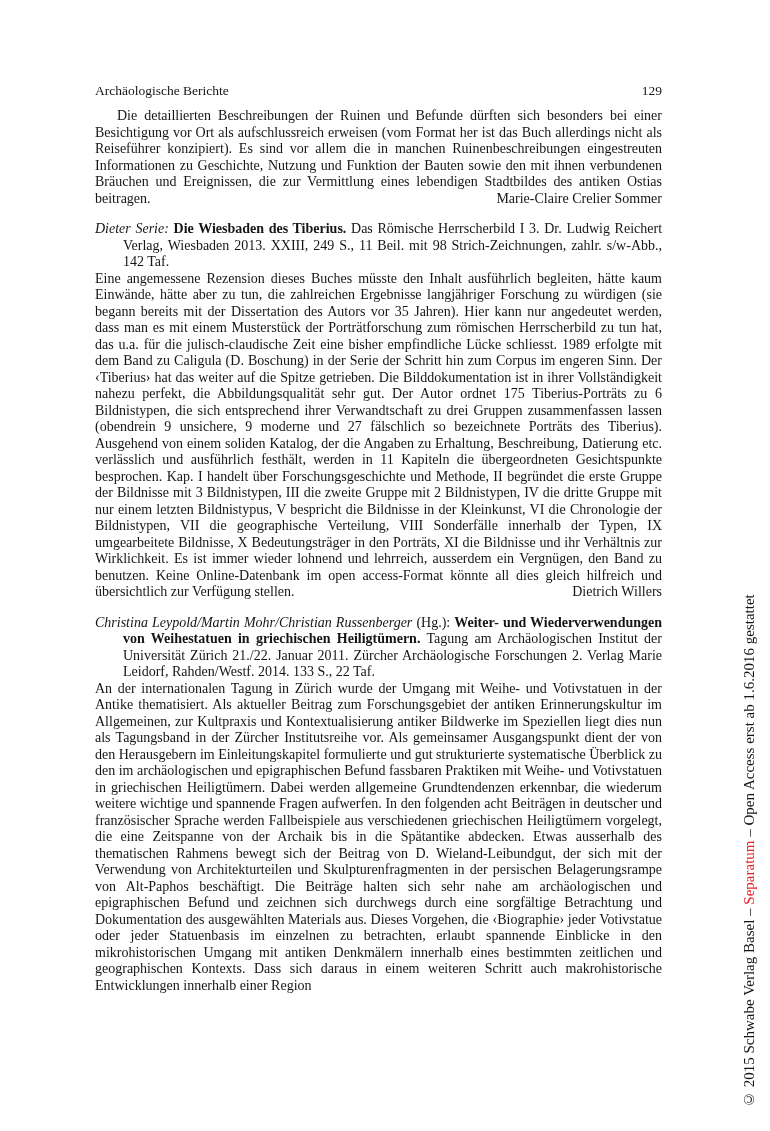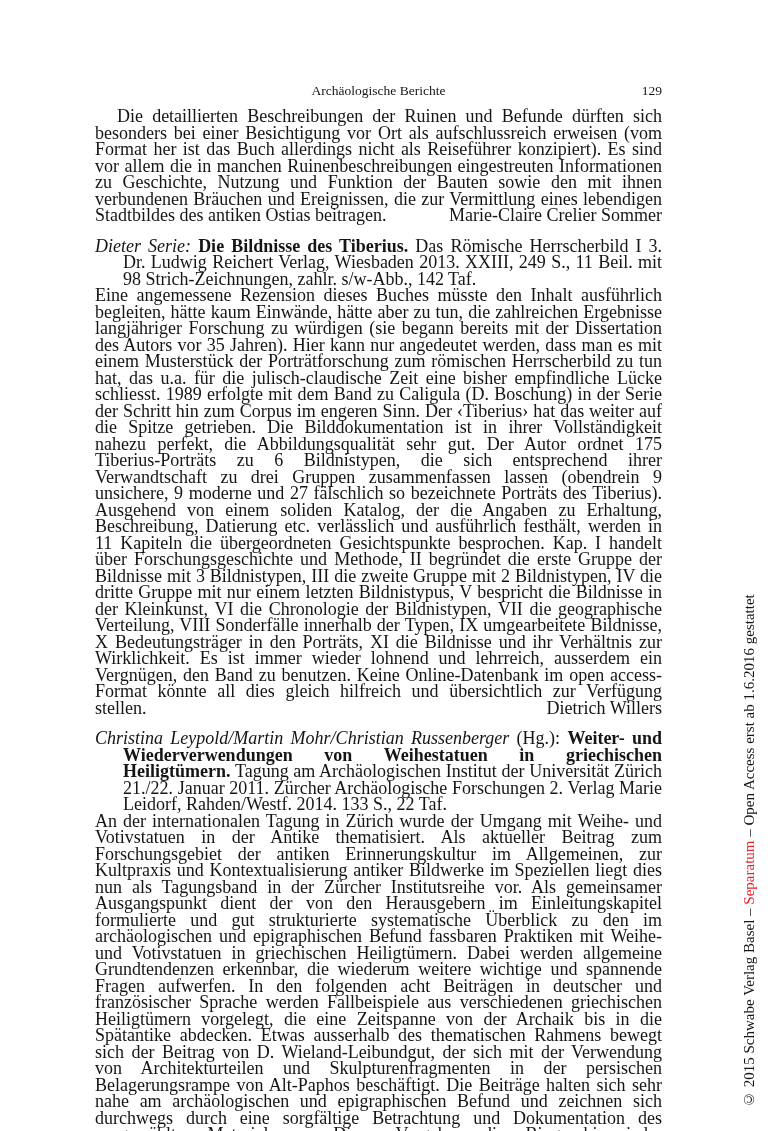"Archäologische Berichte" .running-head .rh-title { text-align: center -> none }
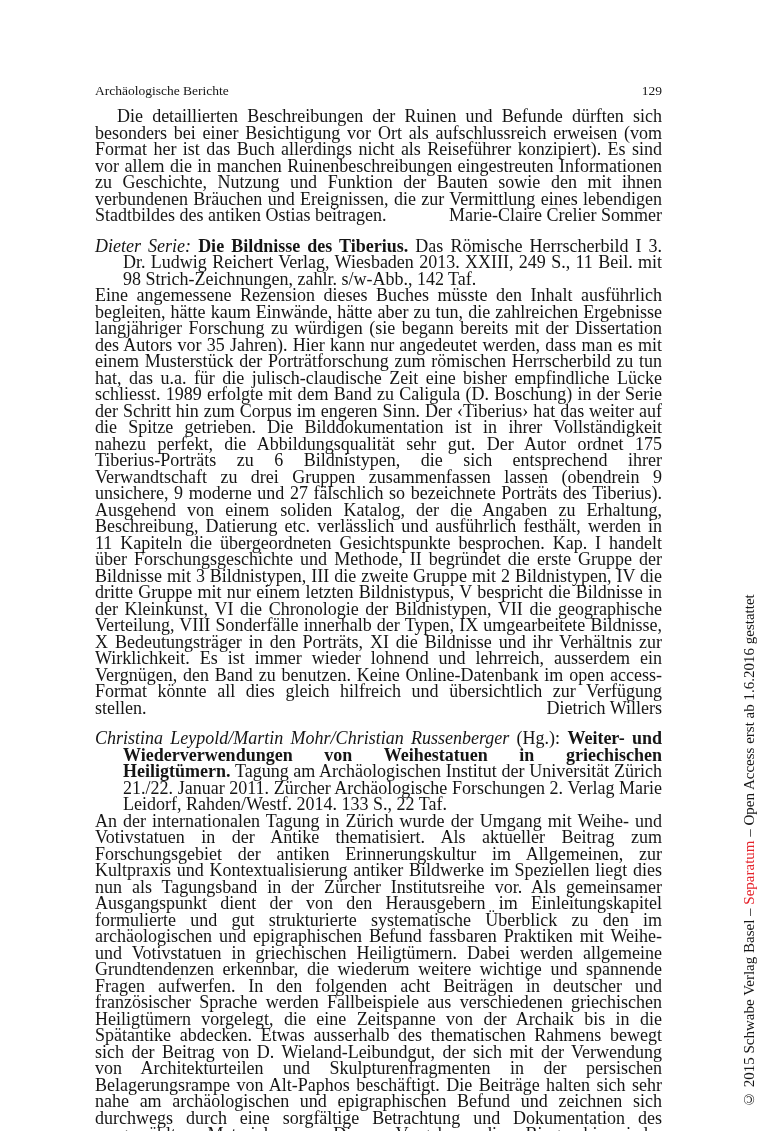"Die detaillierten Beschreibungen der" p.body { font-size: 18px -> 14px }
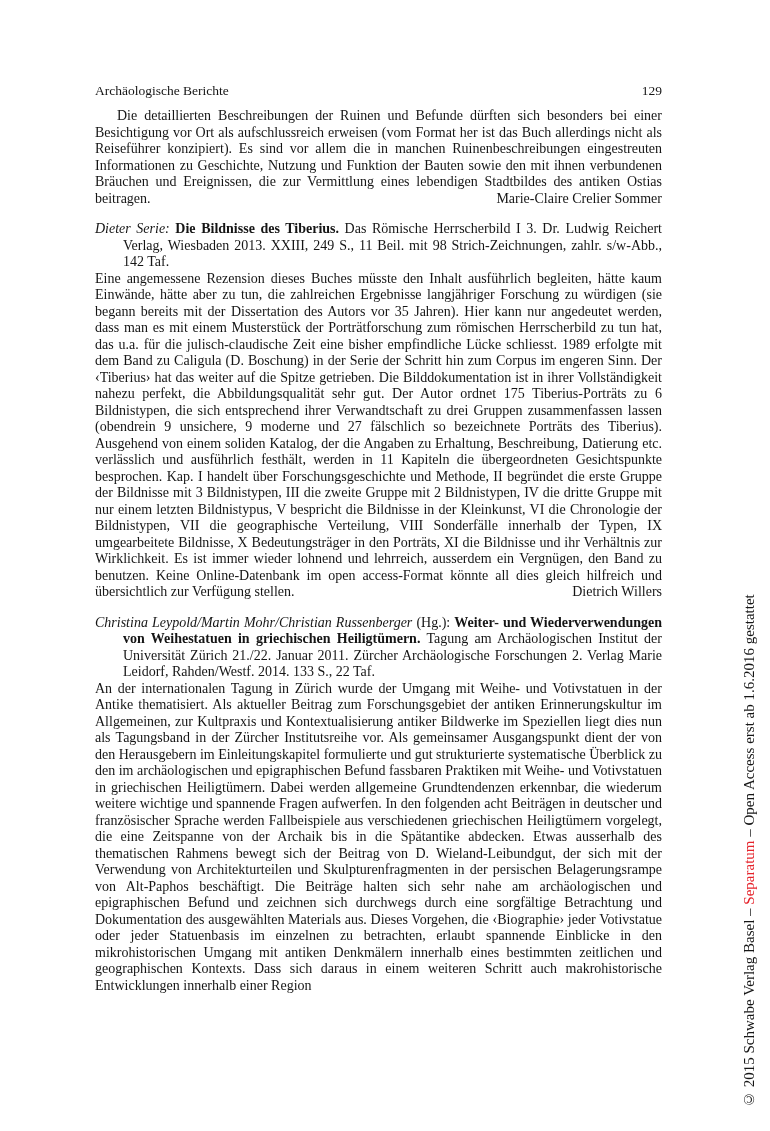"Die Bildnisse des Tiberius." span.bold { text: Bildnisse -> Wiesbaden }
